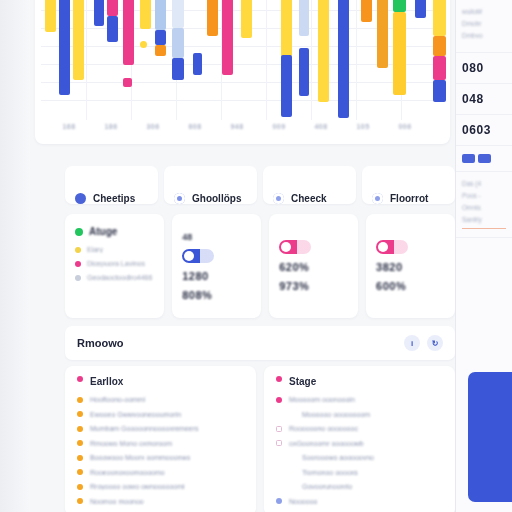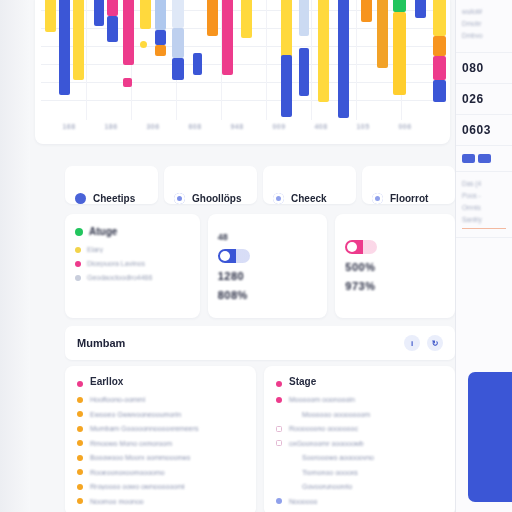"026" div.sb-num { text: 026 -> 048 }
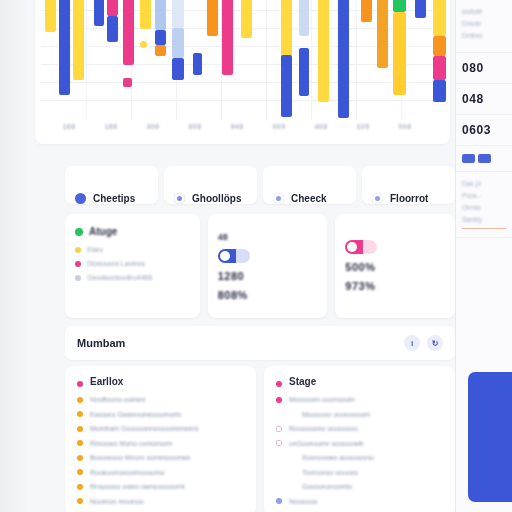"500%" span.metric-big { text: 500% -> 620% }
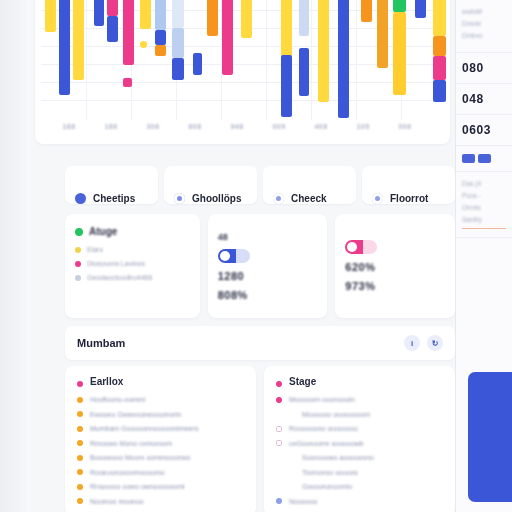"3820" div.card { html: none -> <div> <span> <span></span> </span> <span>3820</span> <span>600%</span> </div> }
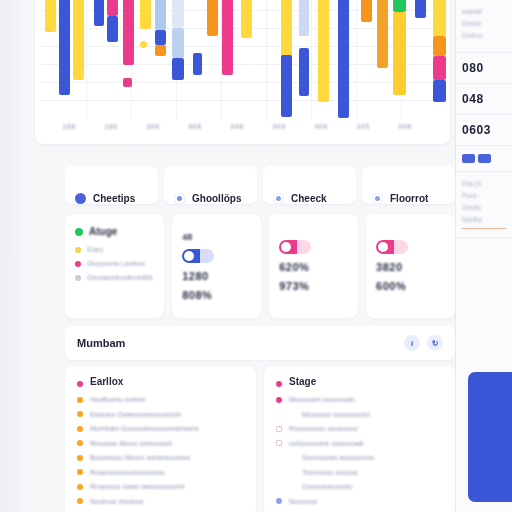"Mumbam" span.footer-title { text: Mumbam -> Rmoowo }
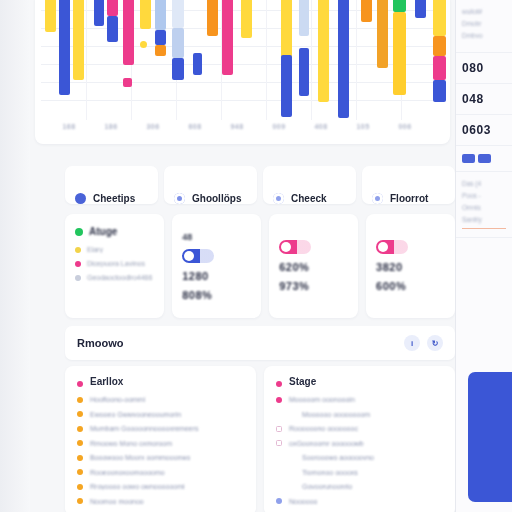"Earllox" .fcol-head { align-items: flex-end -> flex-start }
